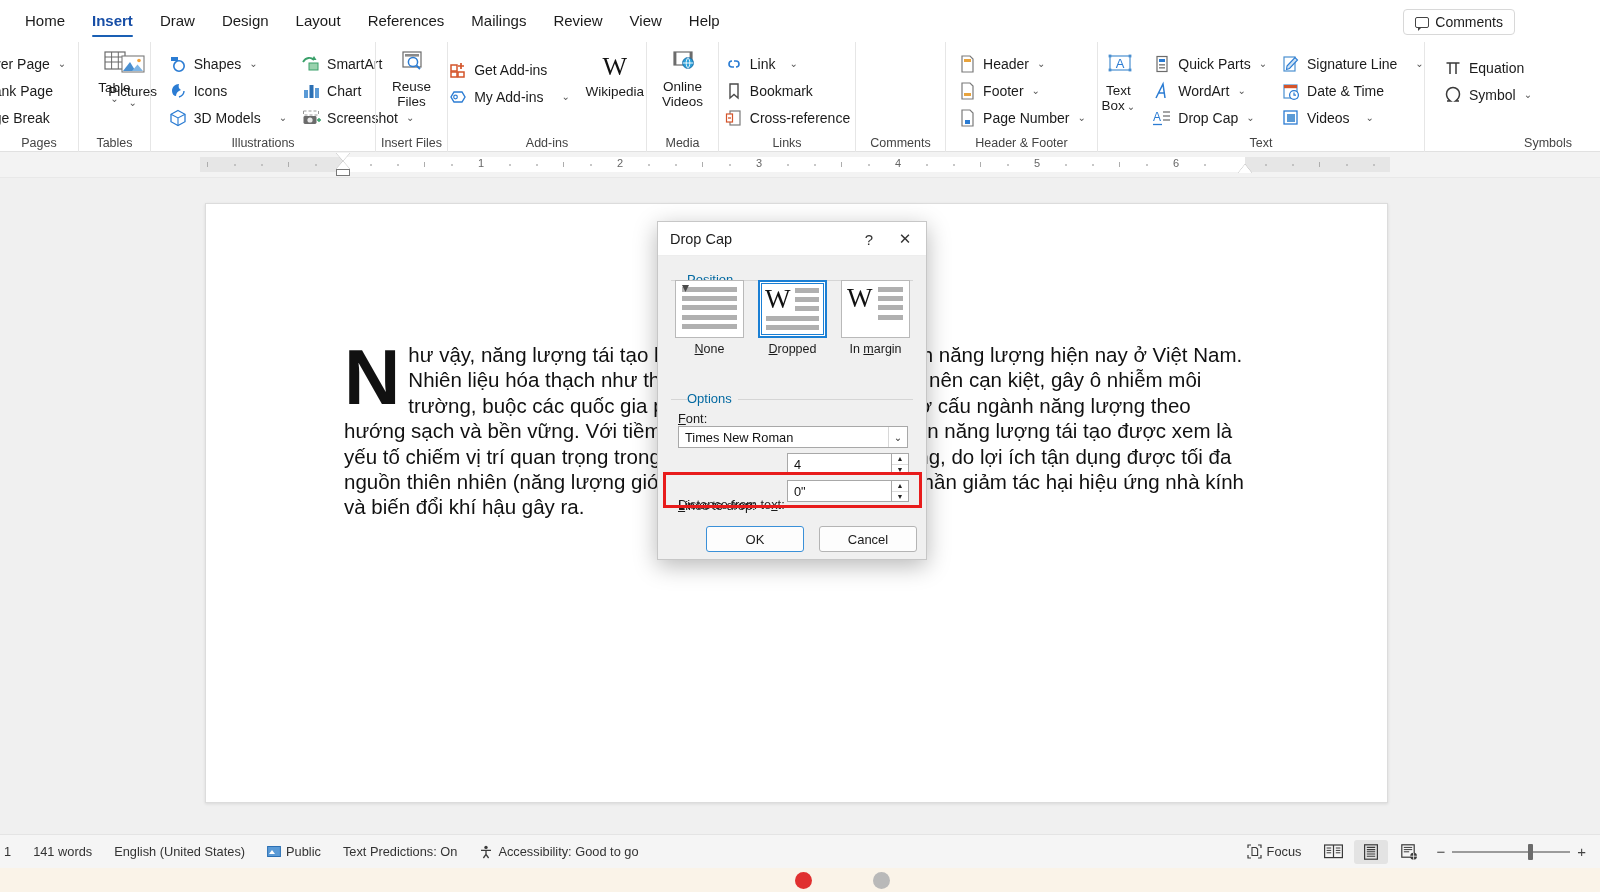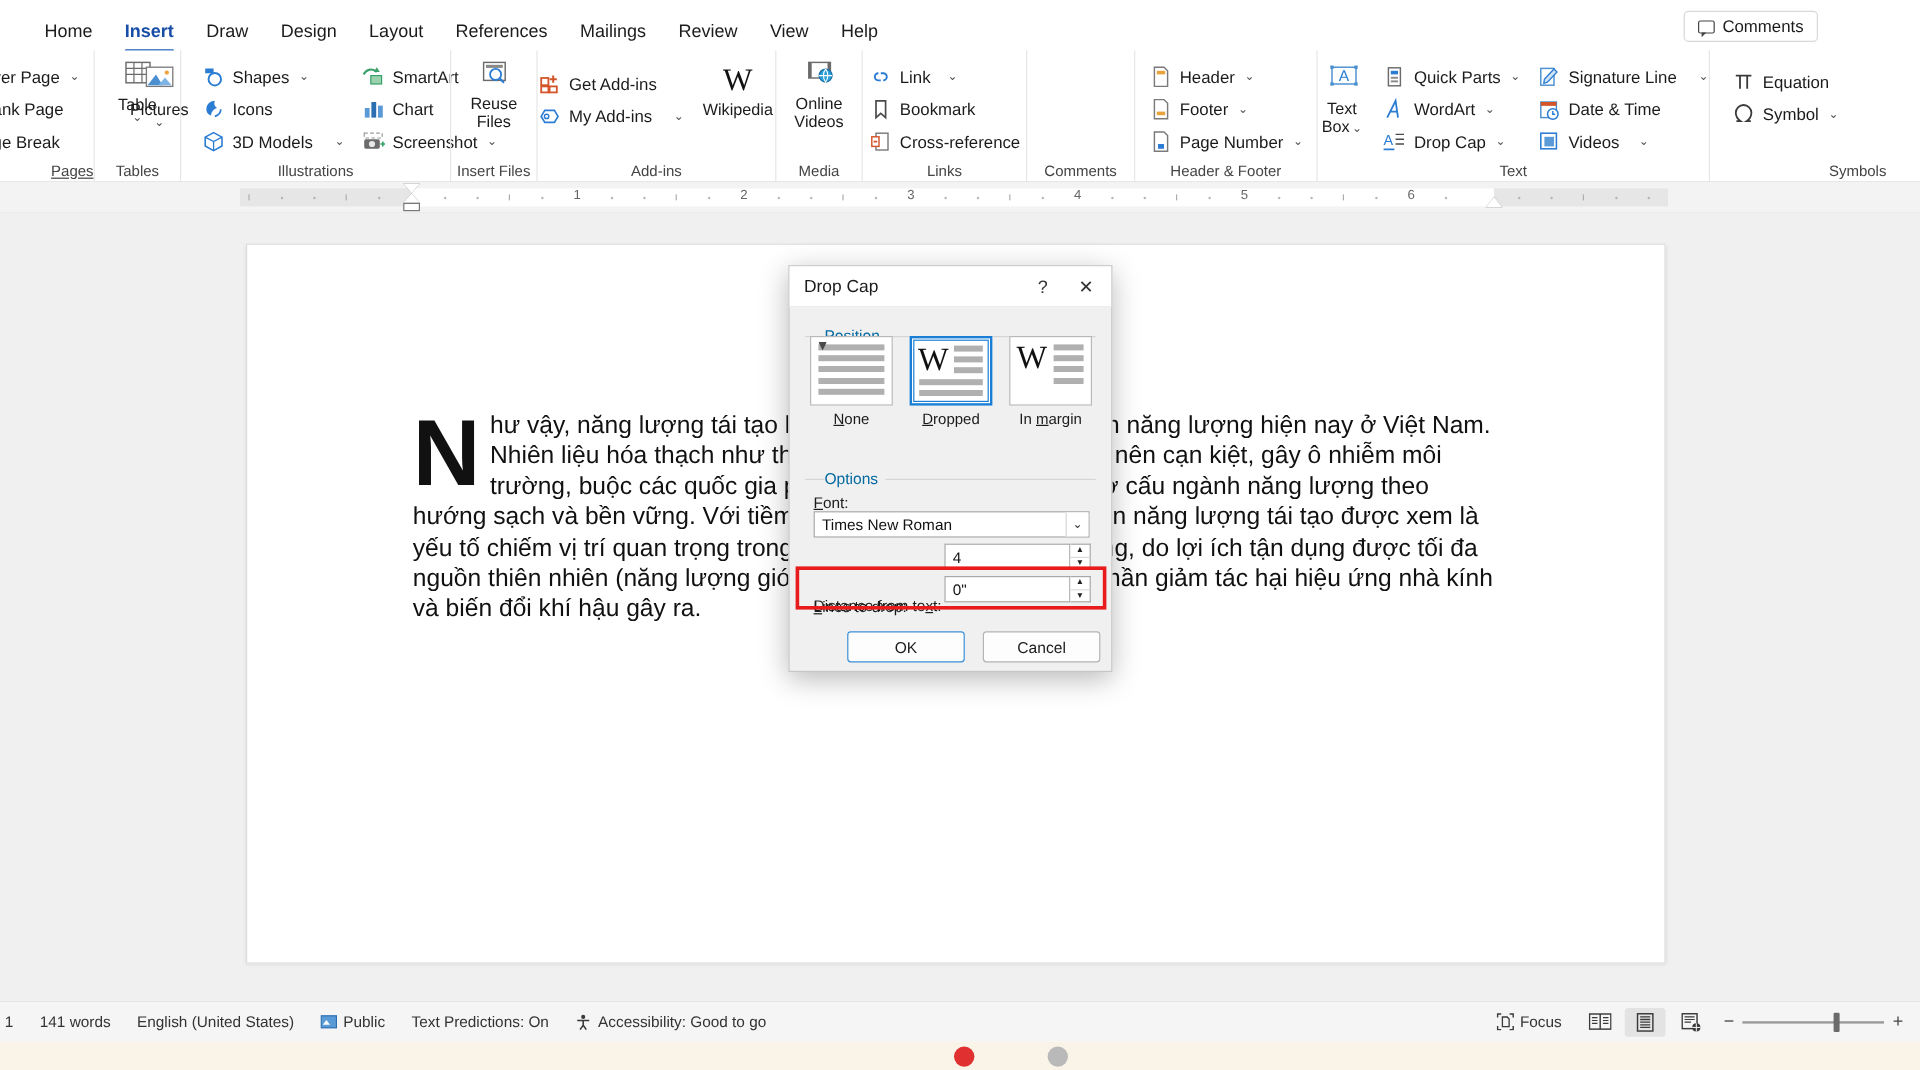"Home" .tabbar { align-items: flex-end -> center; padding-left: 24px -> 12px }
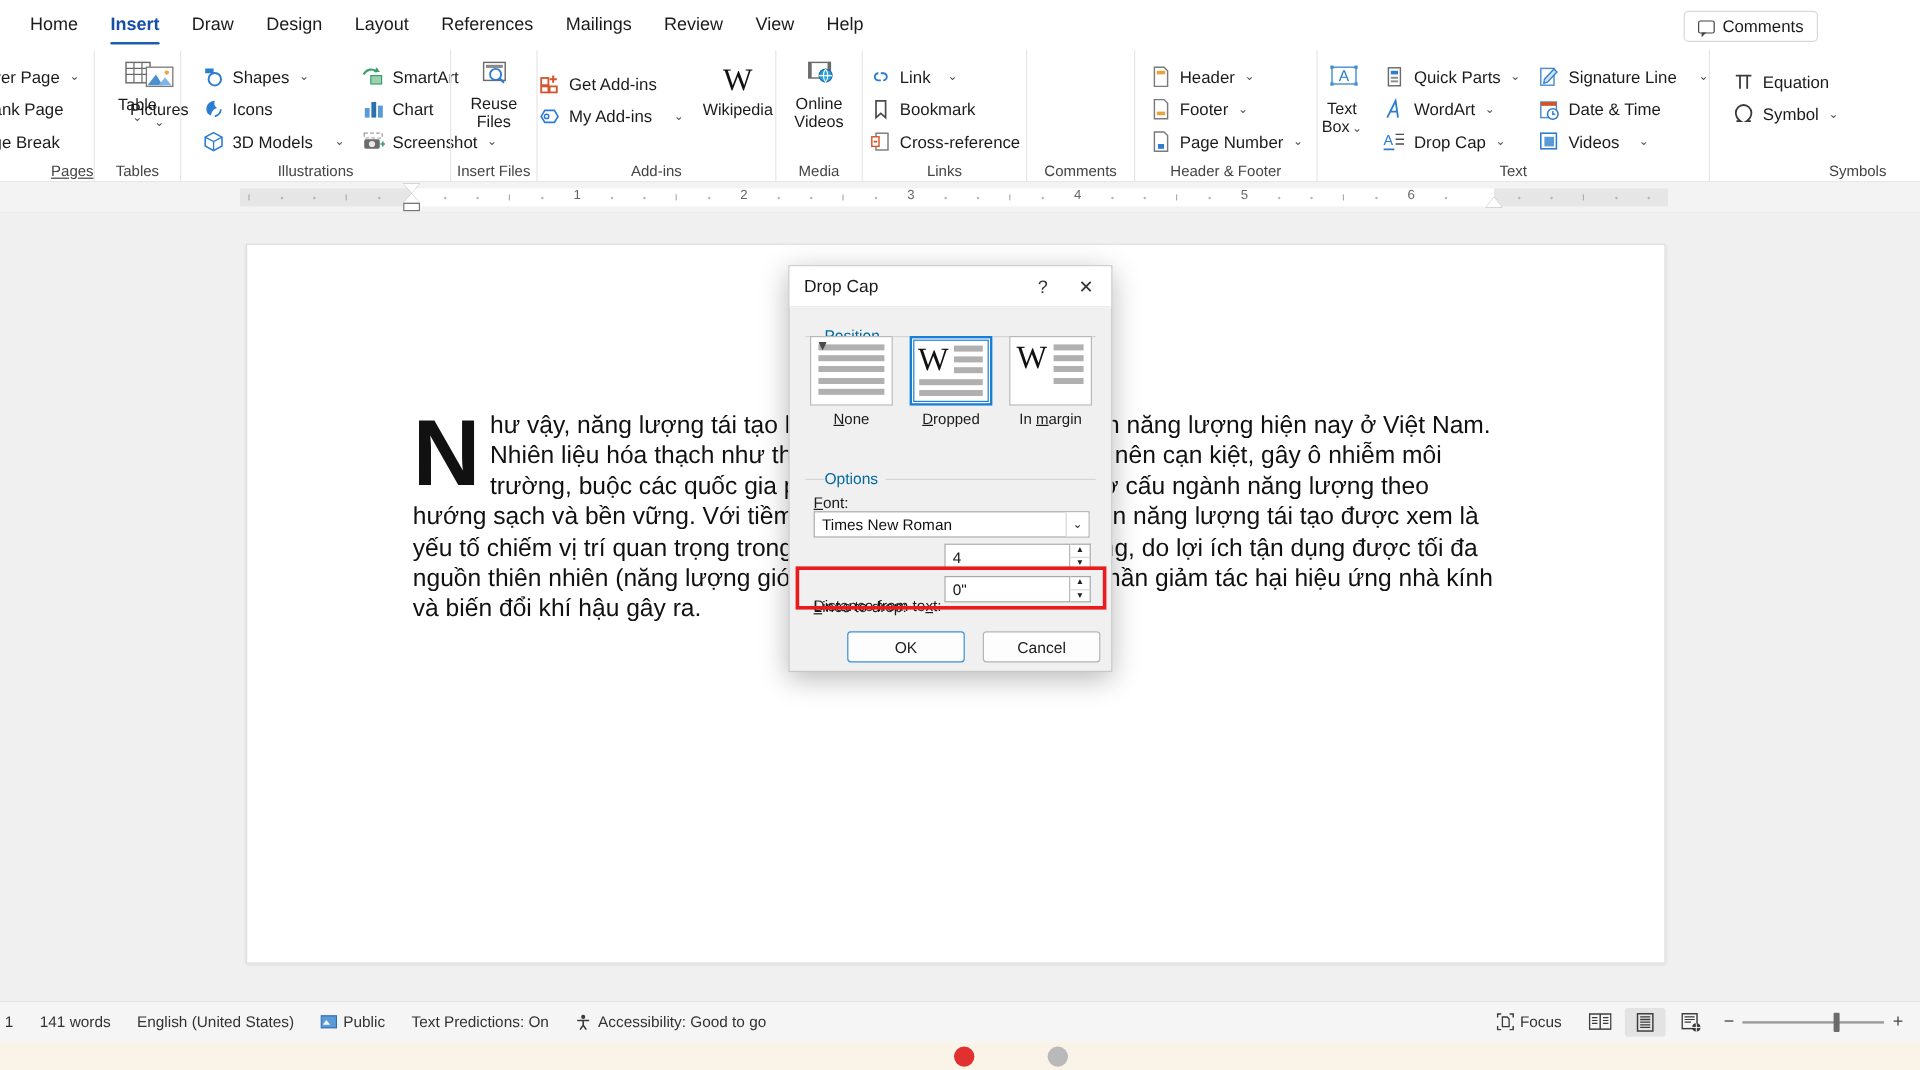"Pages" div.rg-label { text-align: right -> center; text-decoration: underline -> none }
